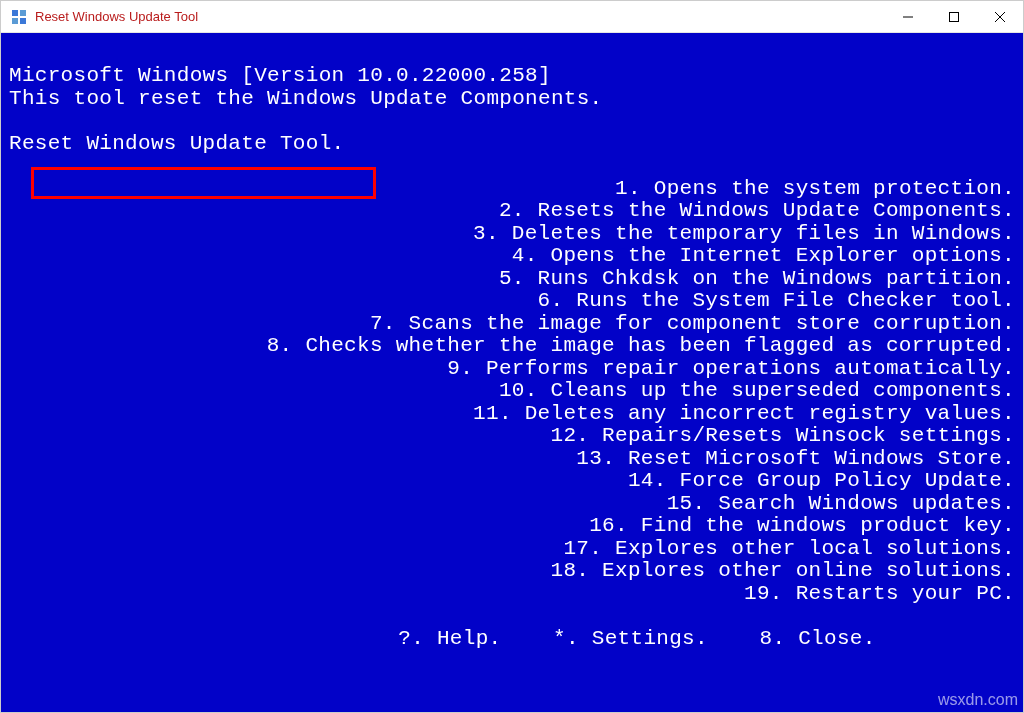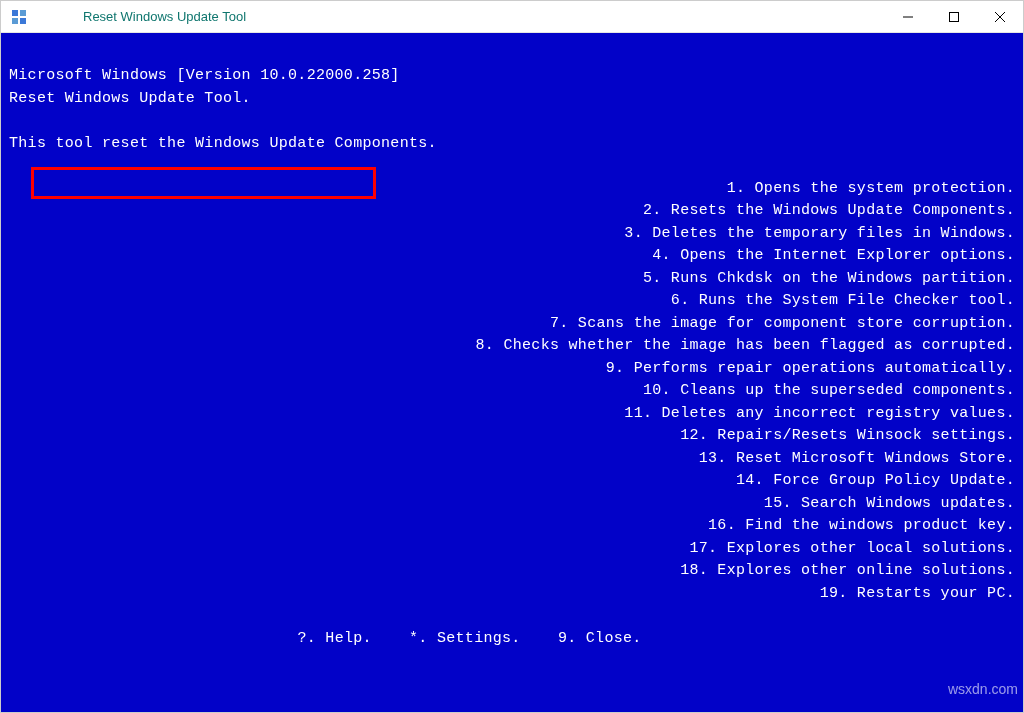"Reset Windows Update Tool" .titlebar-title { color: #0f766e -> #b91c1c; margin-left: 48px -> none }
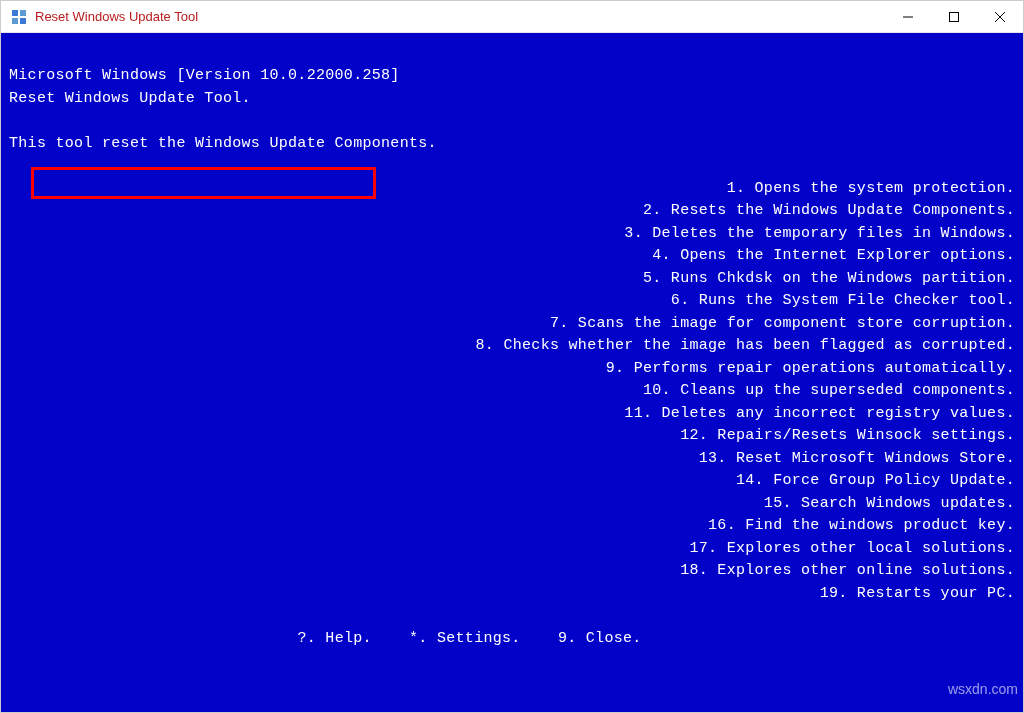"Microsoft Windows [Version" .console { font-size: 15px -> 21px }
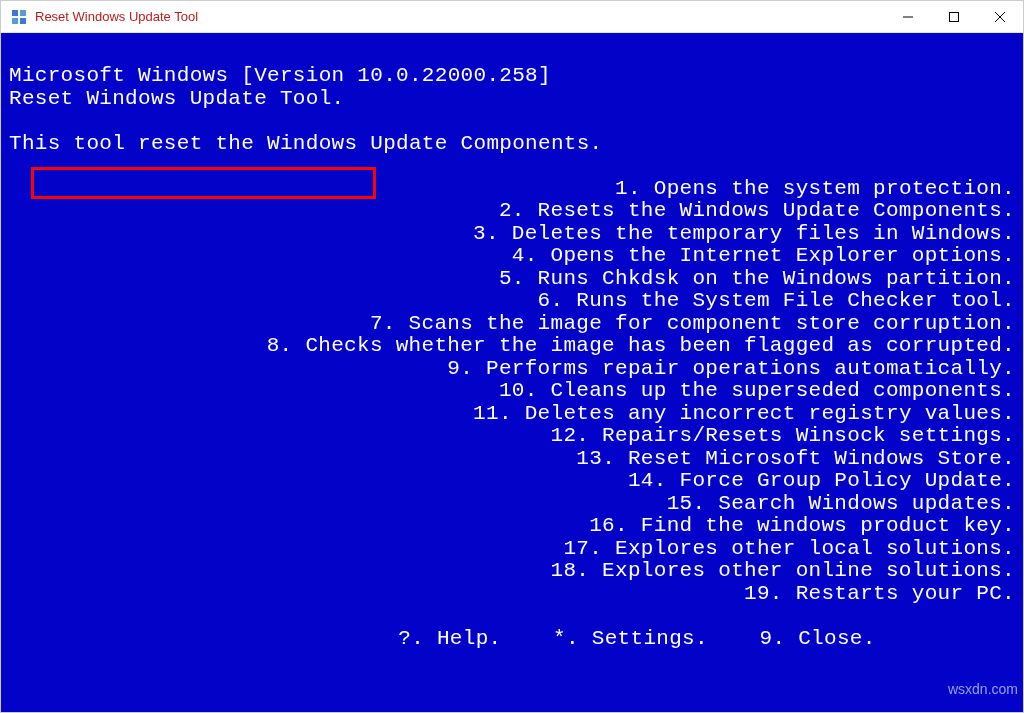"Reset Windows Update Tool." div { order: before "This tool reset the Windows" -> after "This tool reset the Windows" }
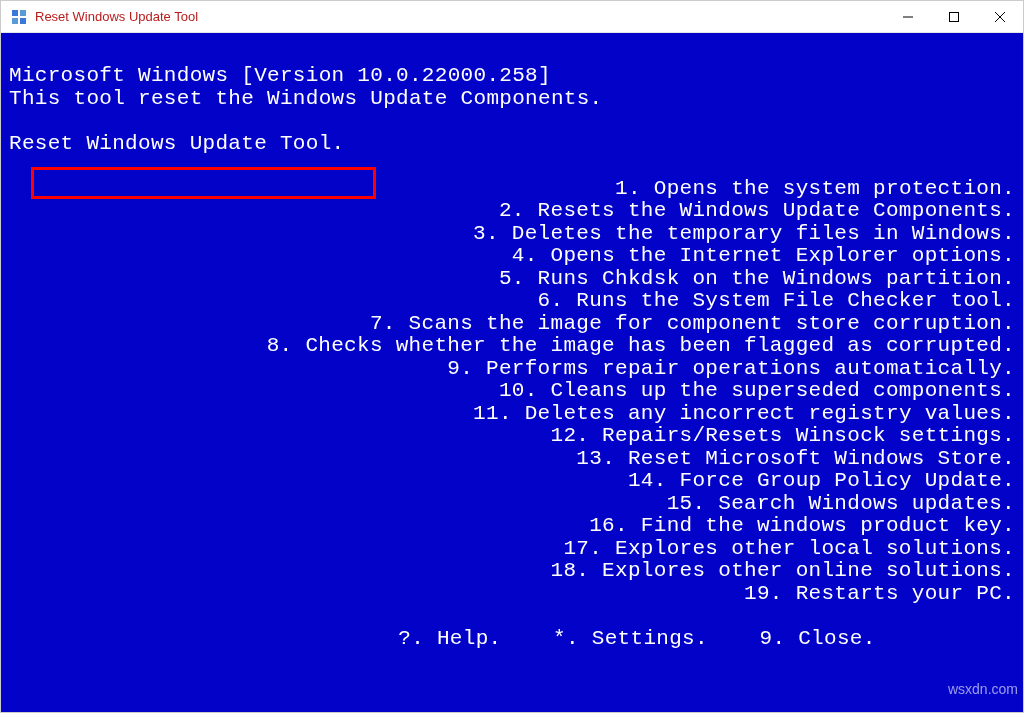"?. Help. *. Settings. 9." div.footer-line { text: 9 -> 8 }
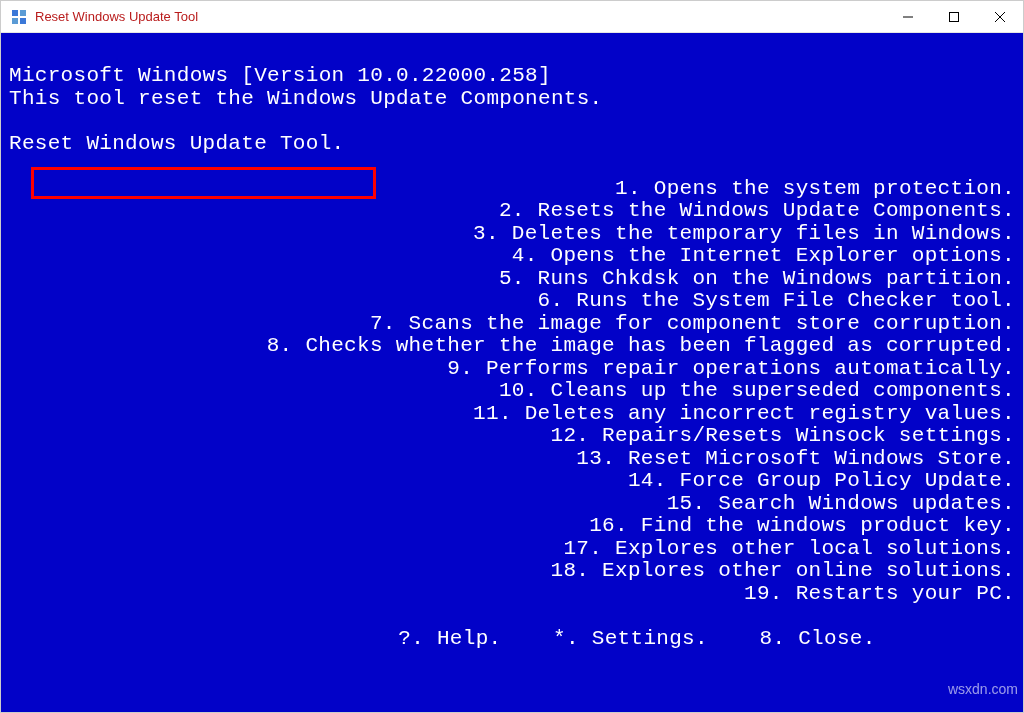"wsxdn.com" .watermark { bottom: 16px -> 4px; font-size: 14px -> 16px }
